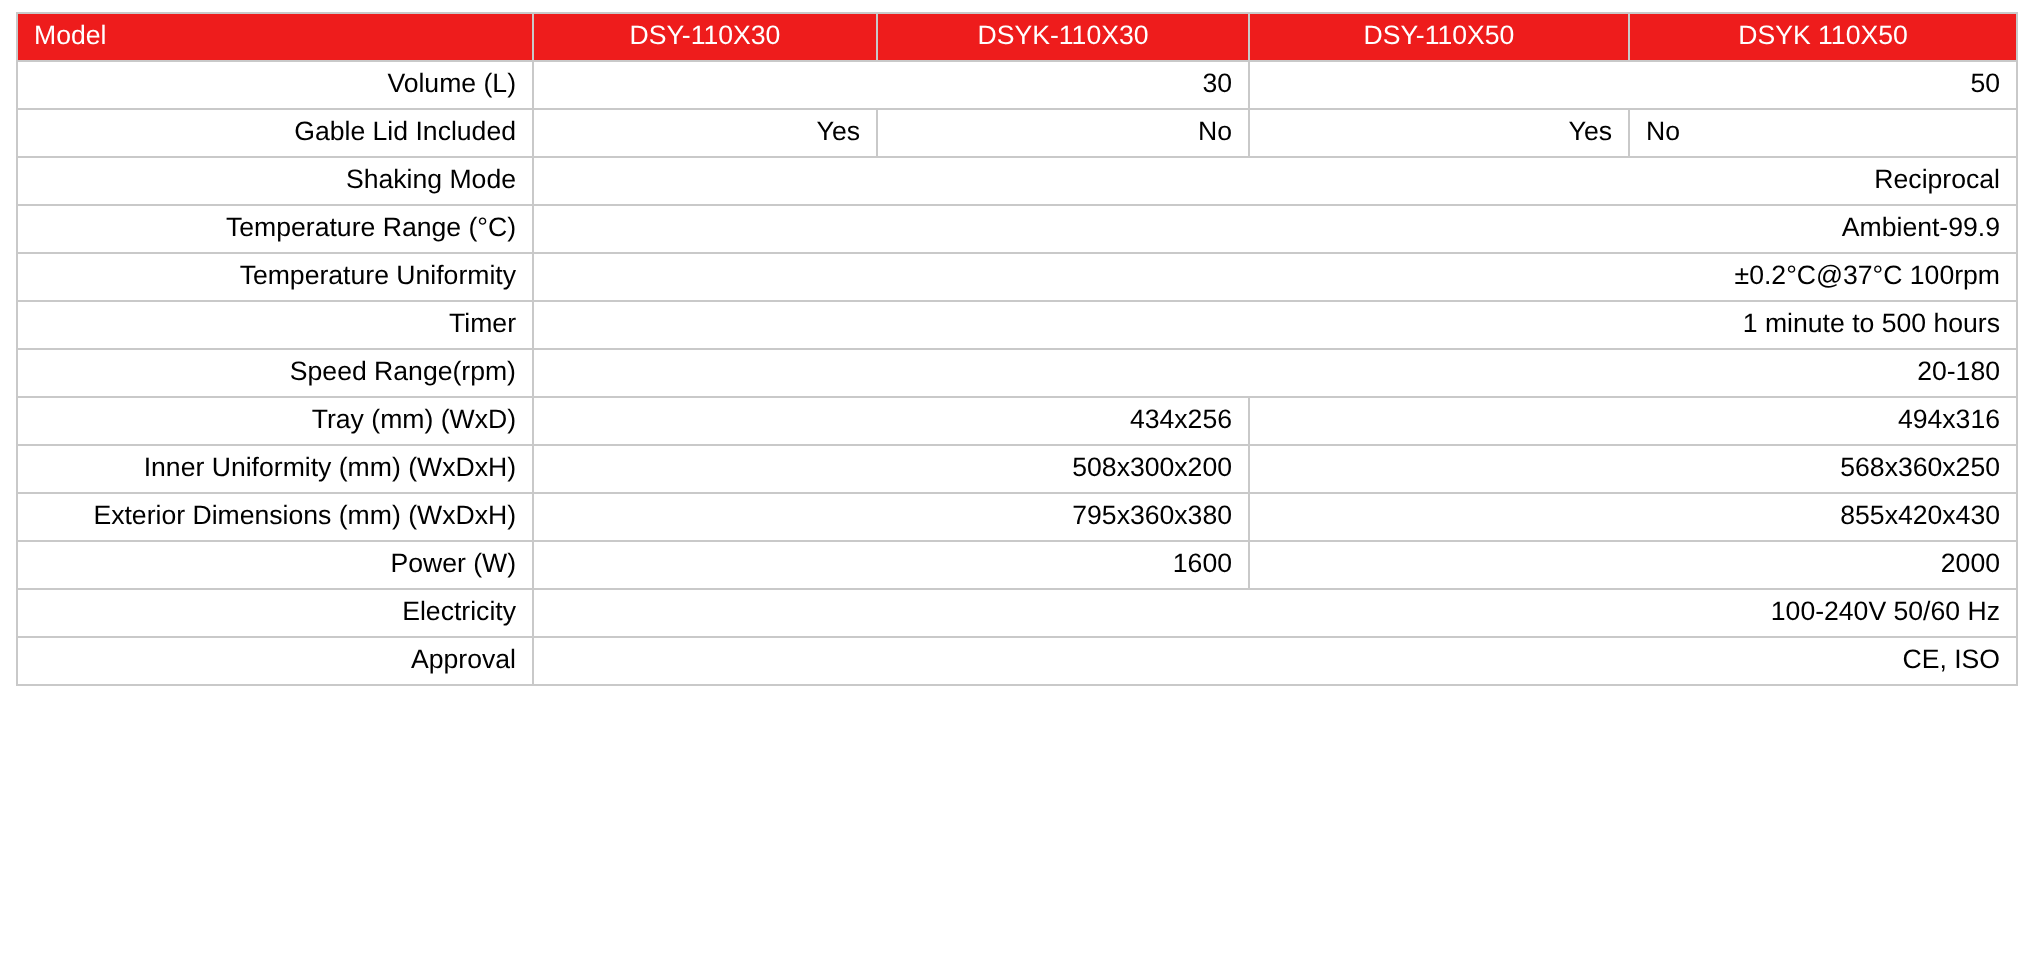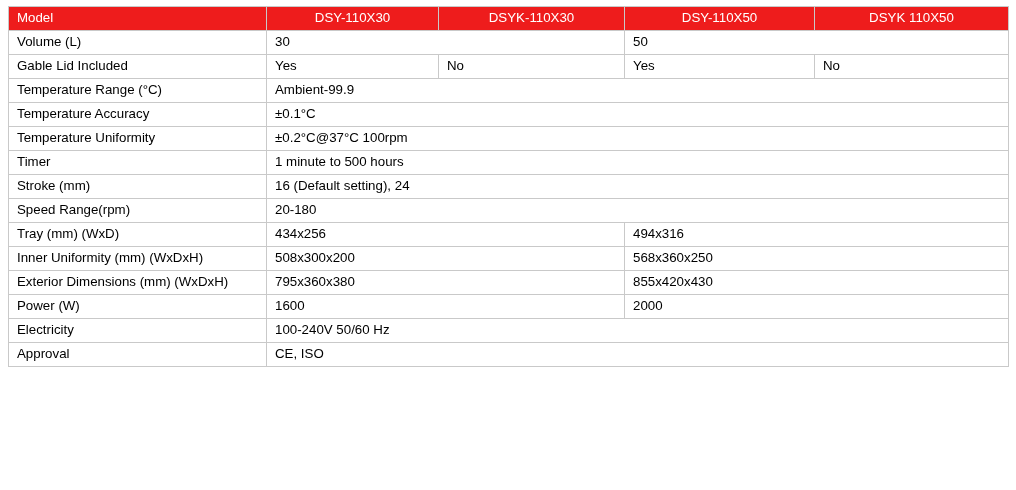"Volume (L)" td.label { text-align: left -> right }
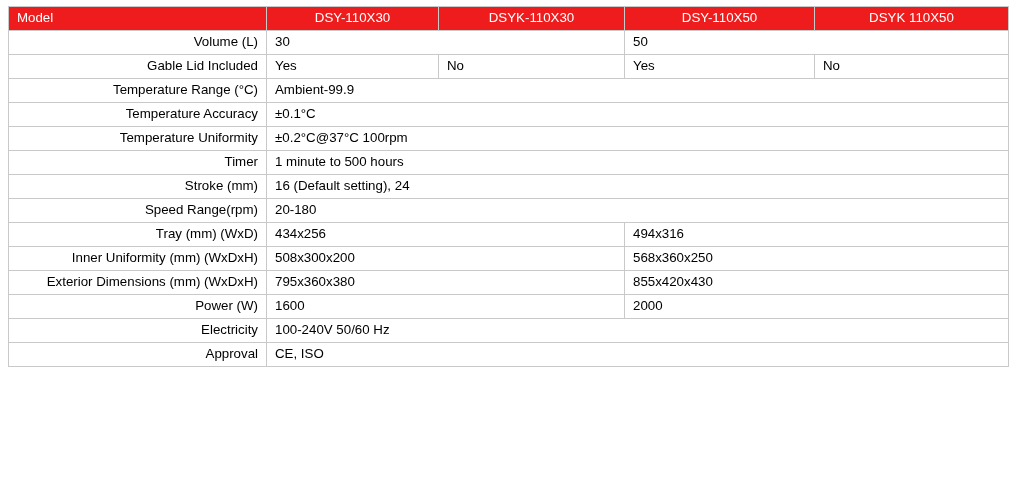"30" td.val { text-align: left -> right }
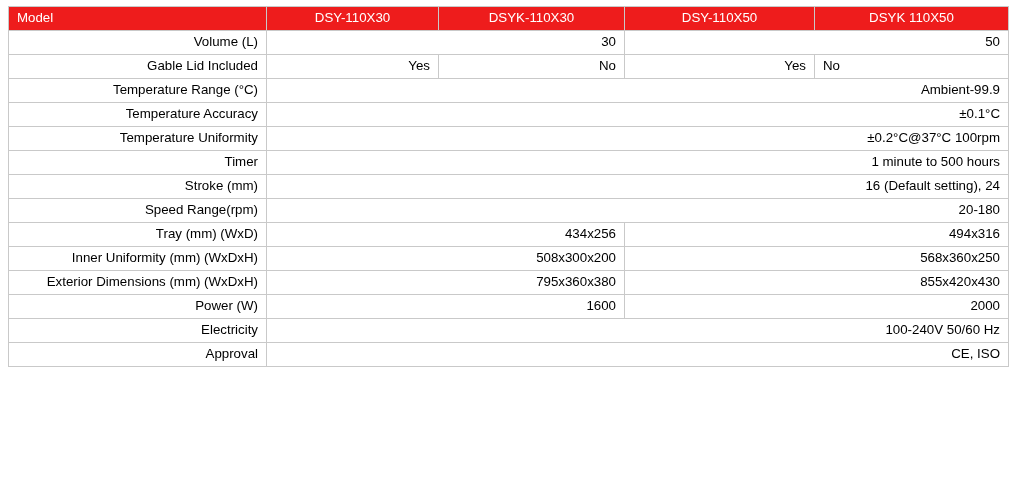"Shaking Mode" tr { html: none -> <tr> <td>Shaking Mode</td> <td>Reciprocal</td> </tr> }
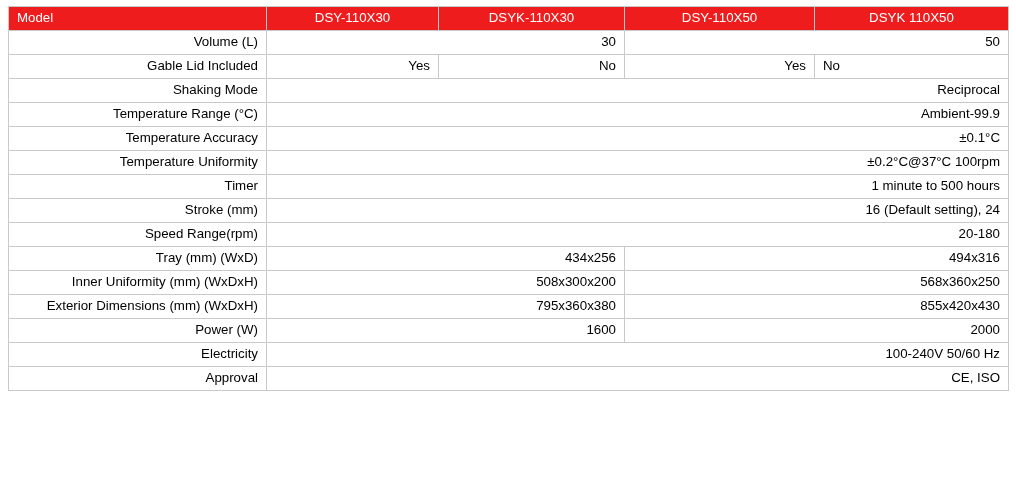"Temperature Accuracy" tr { html: <tr> <td>Temperature Accuracy</td> <td>±0.1°C</td> </tr> -> none }
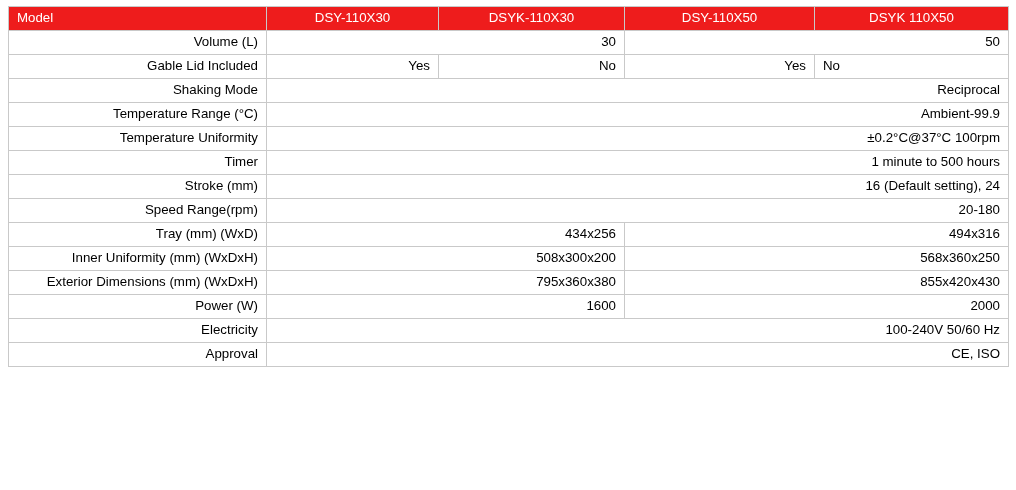"Stroke (mm)" tr { html: <tr> <td>Stroke (mm)</td> <td>16 (Default setting), 24</td> </tr> -> none }
